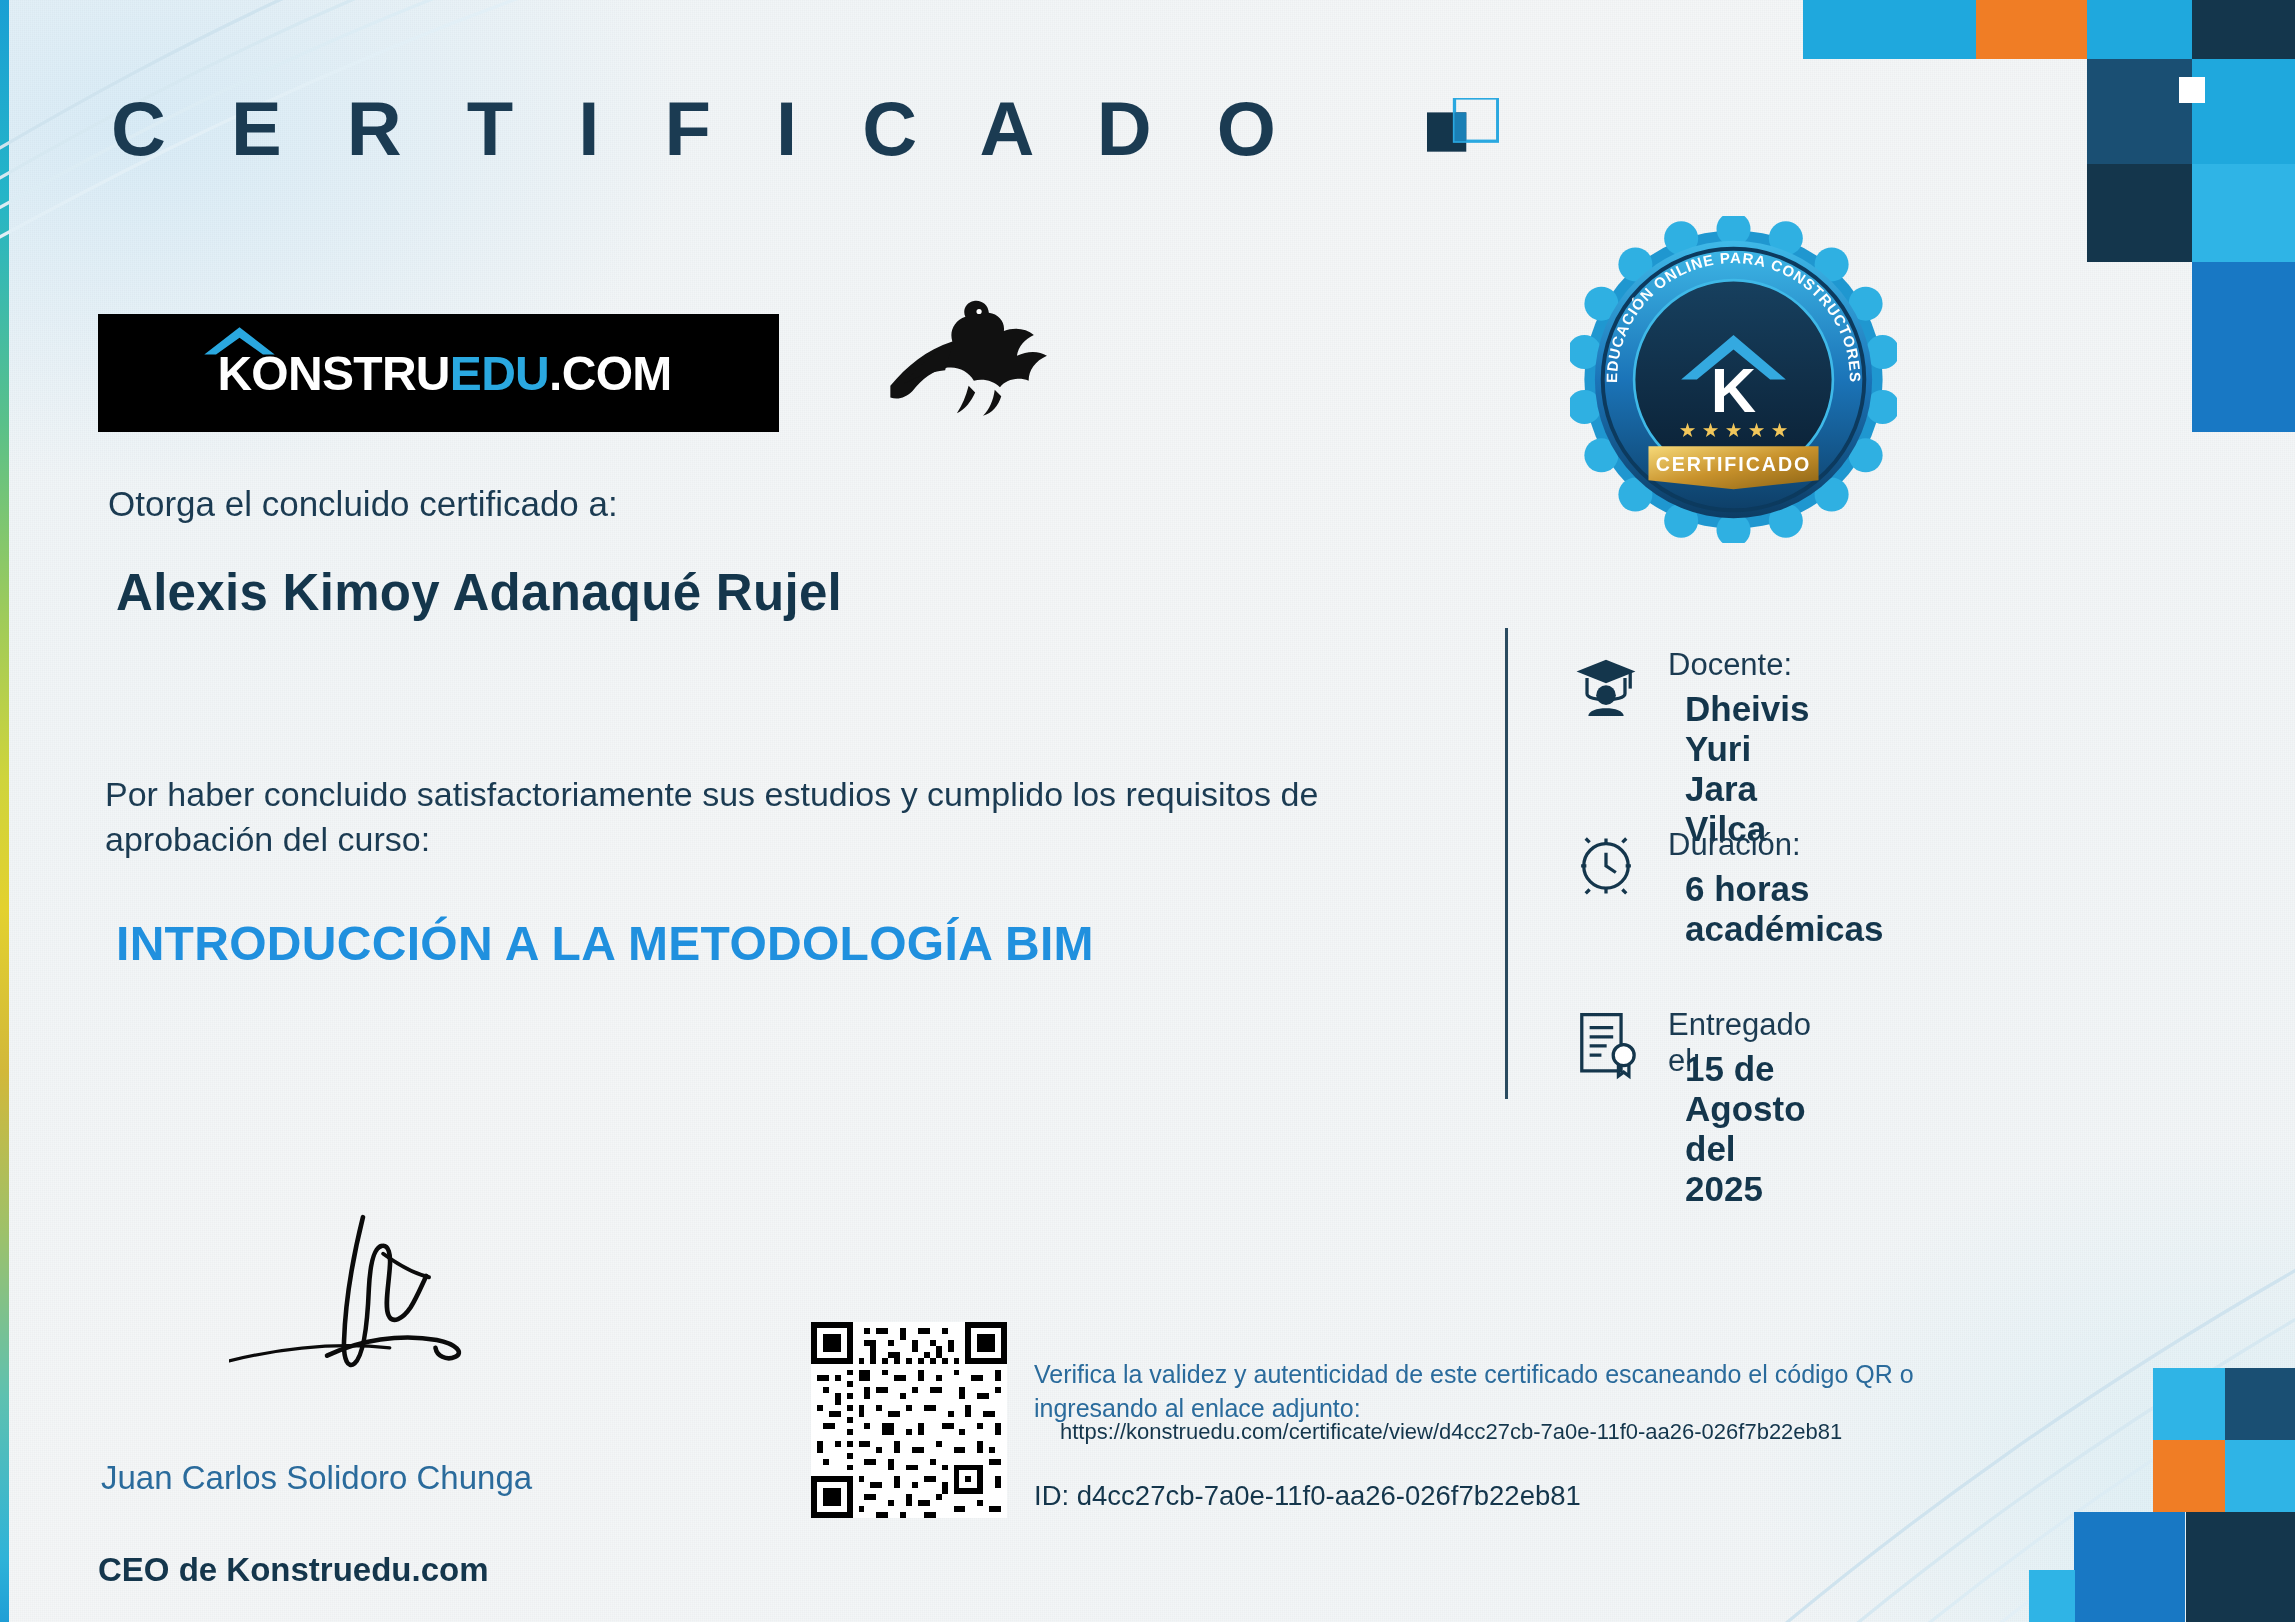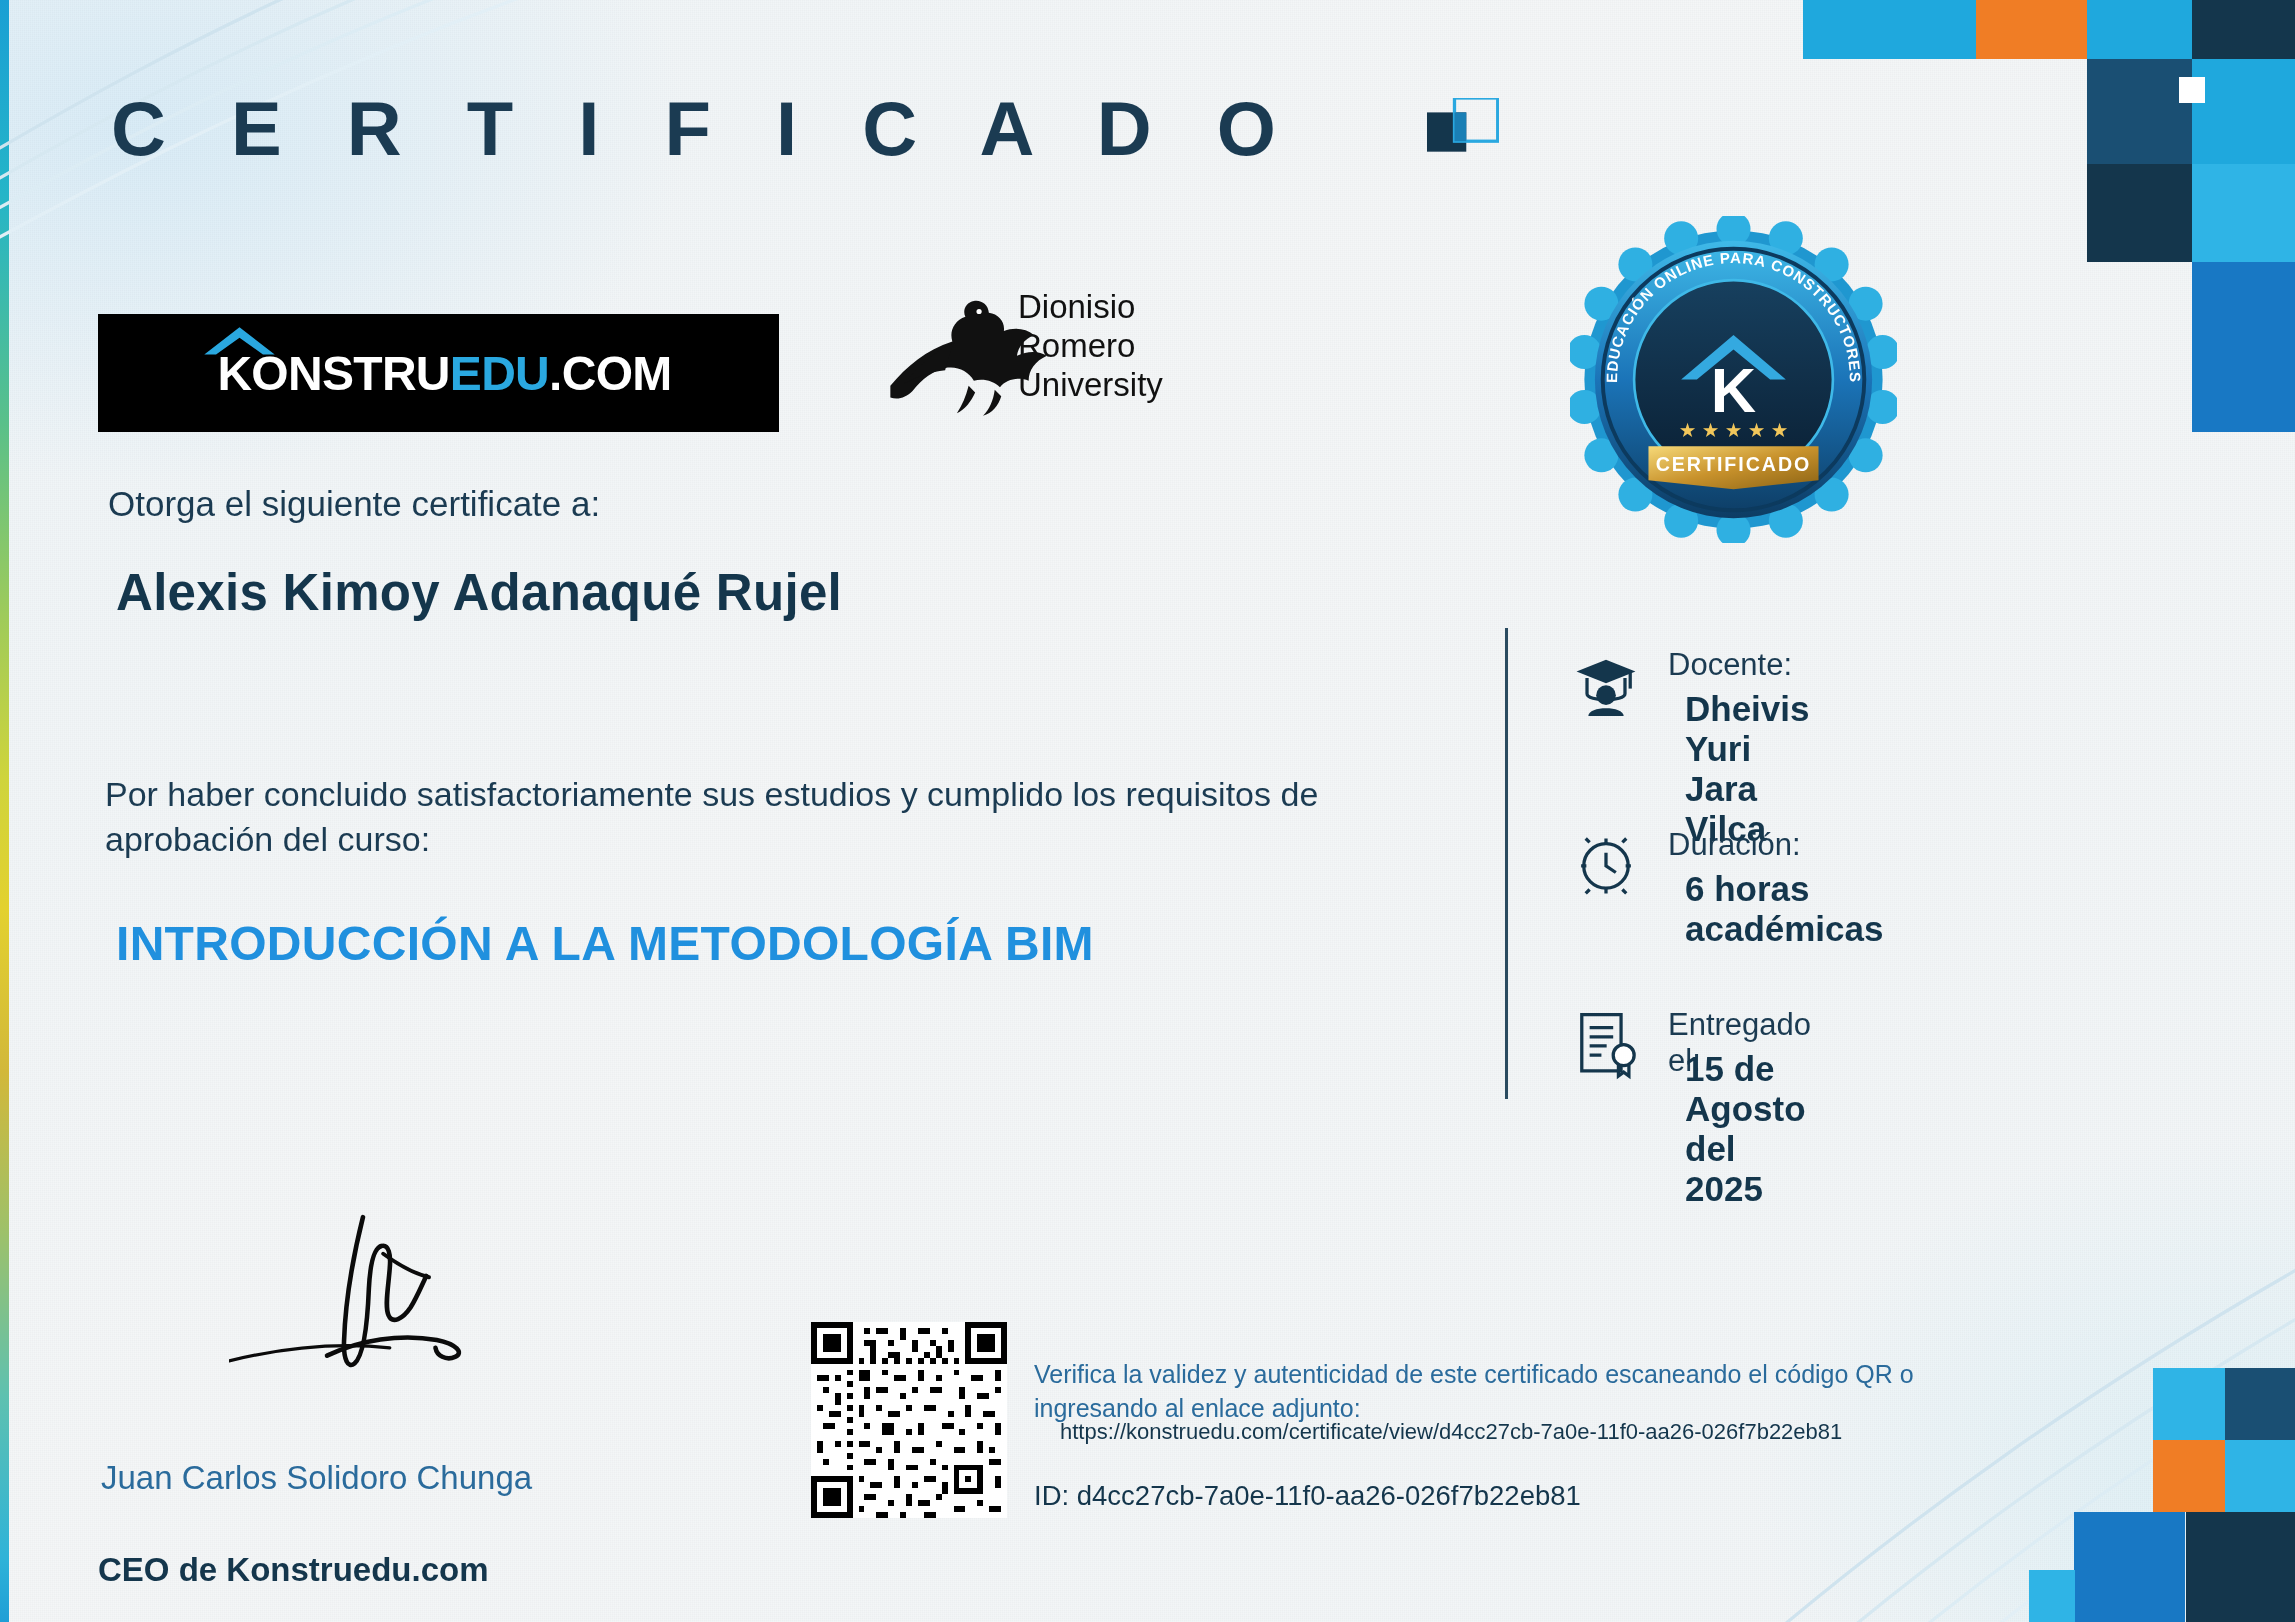"Dionisio" div.dru-text { html: <div> <div>Dionisio</div> <div>Romero</div> <div>University</div> </div> -> none }
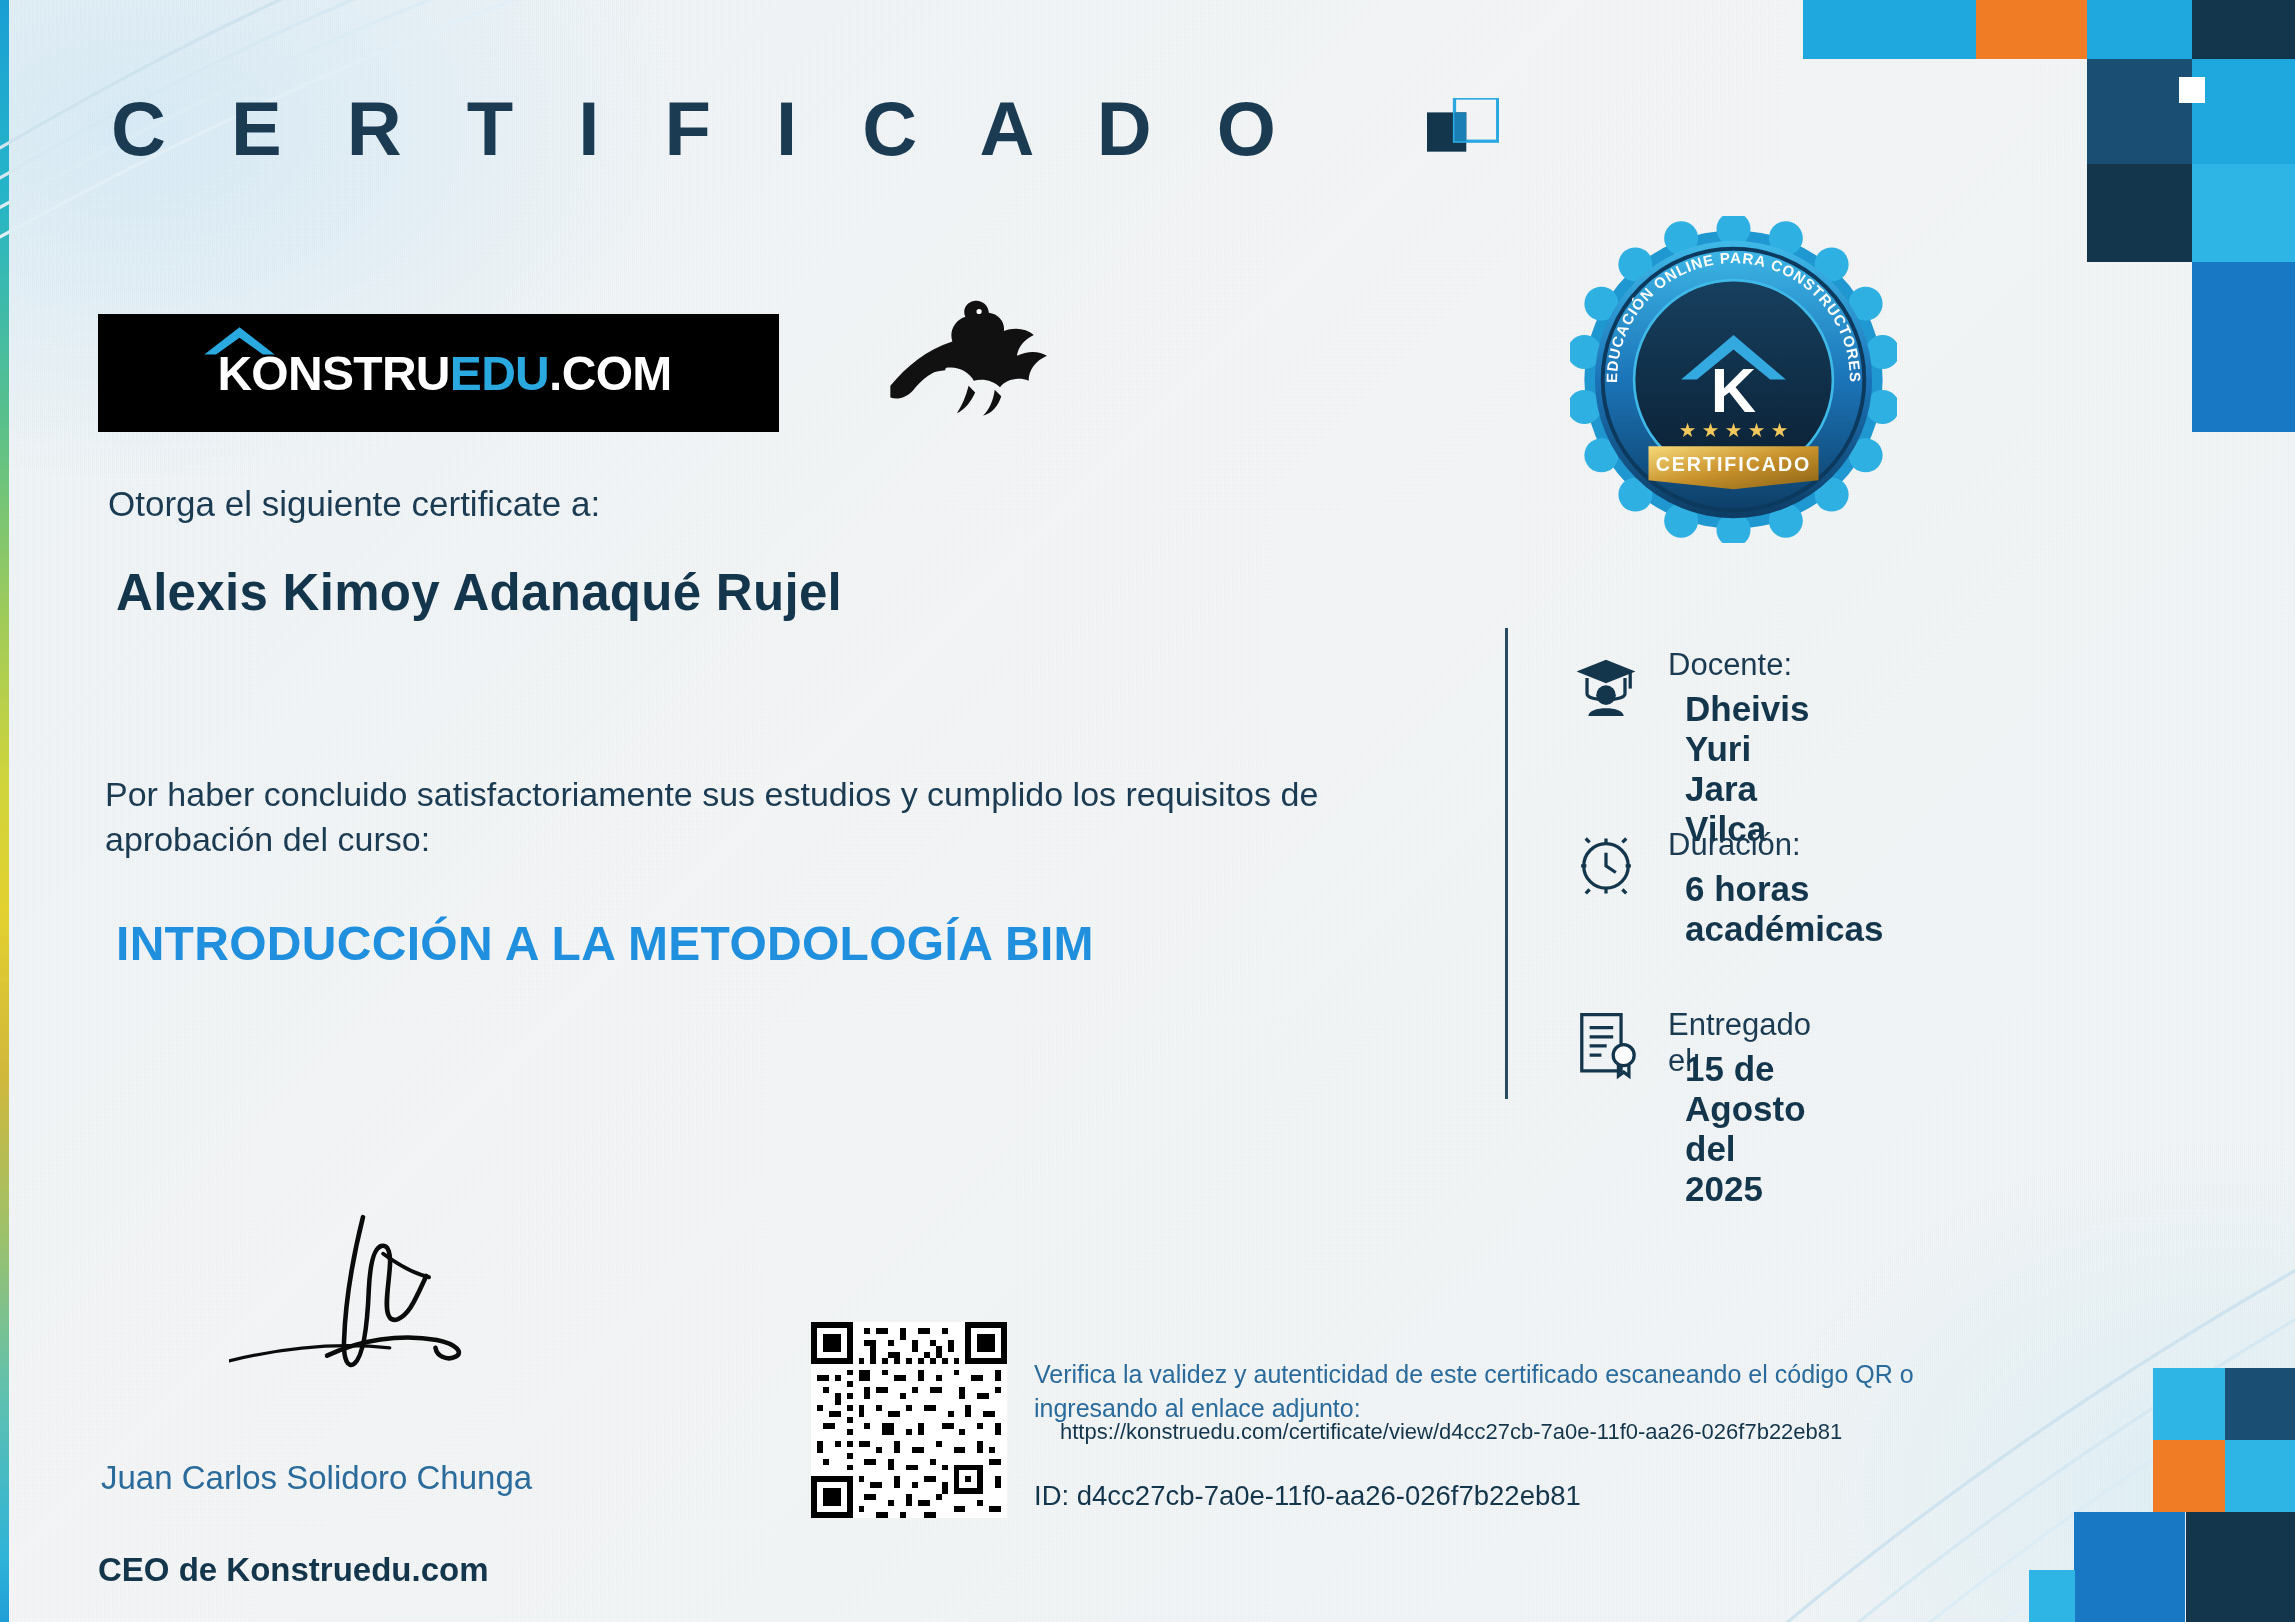"Otorga el siguiente certificate a:" div.awarded-label { text: siguiente certificate -> concluido certificado }
